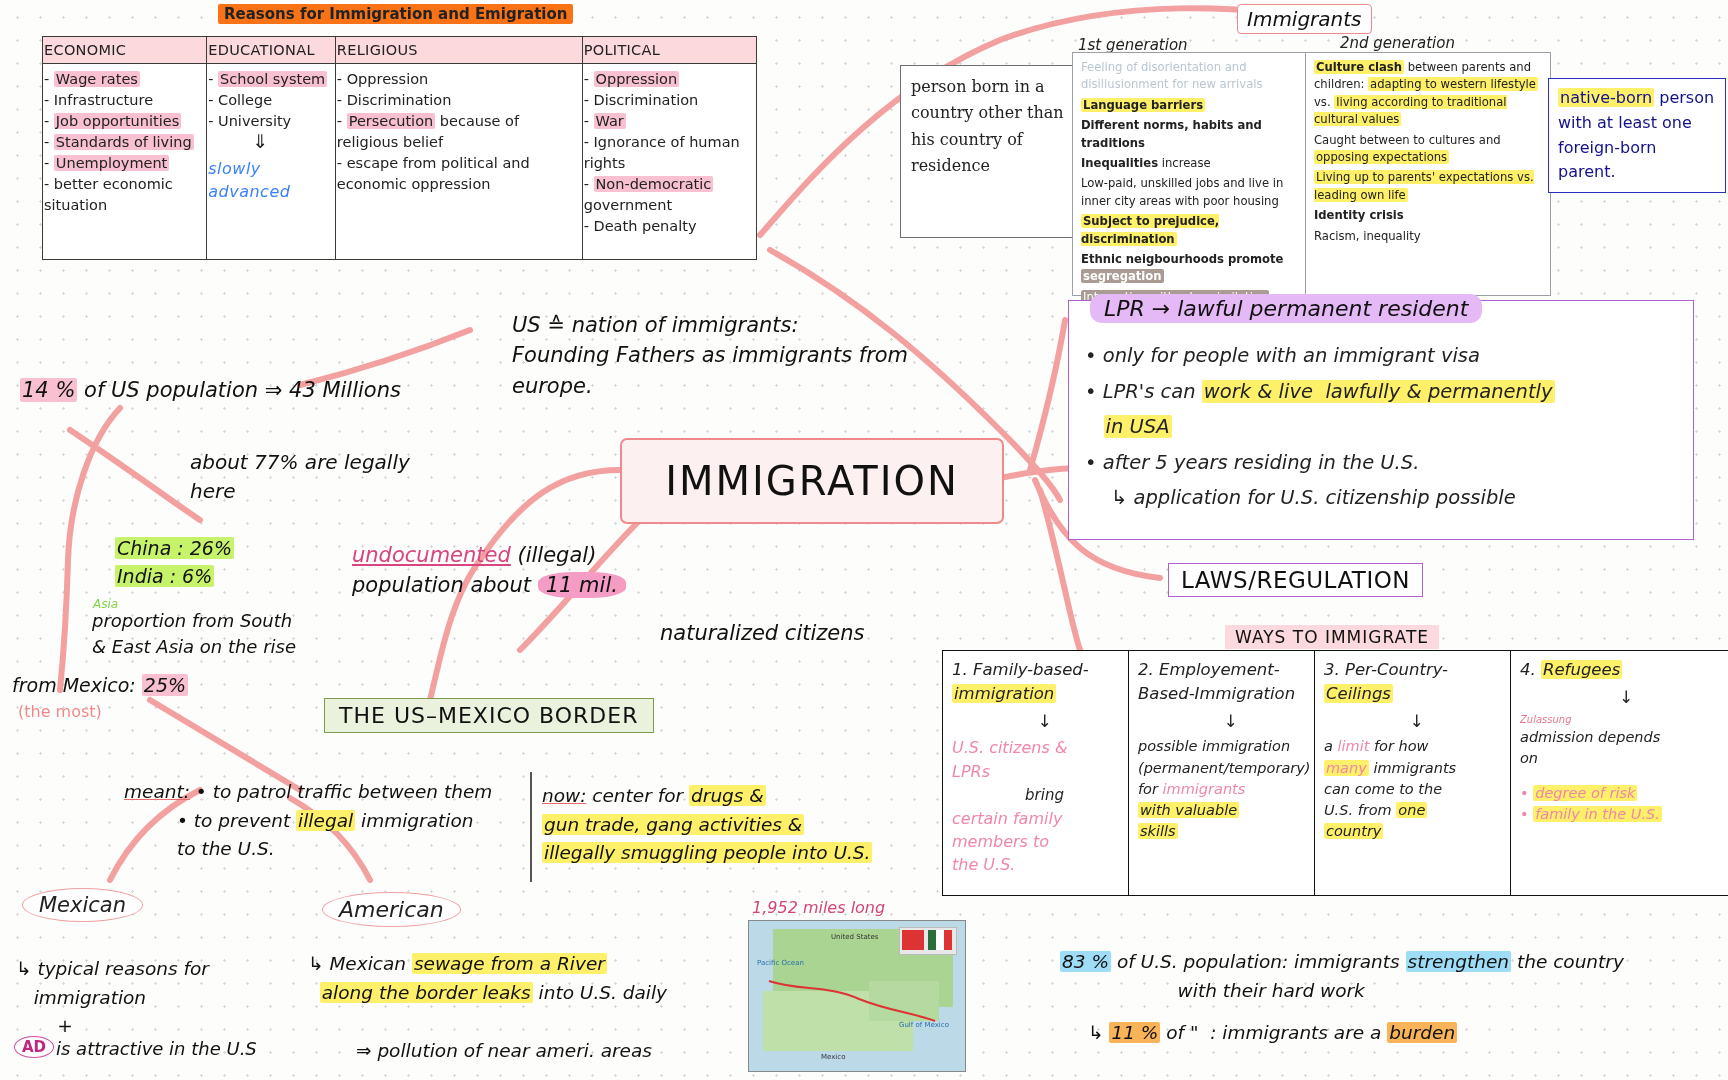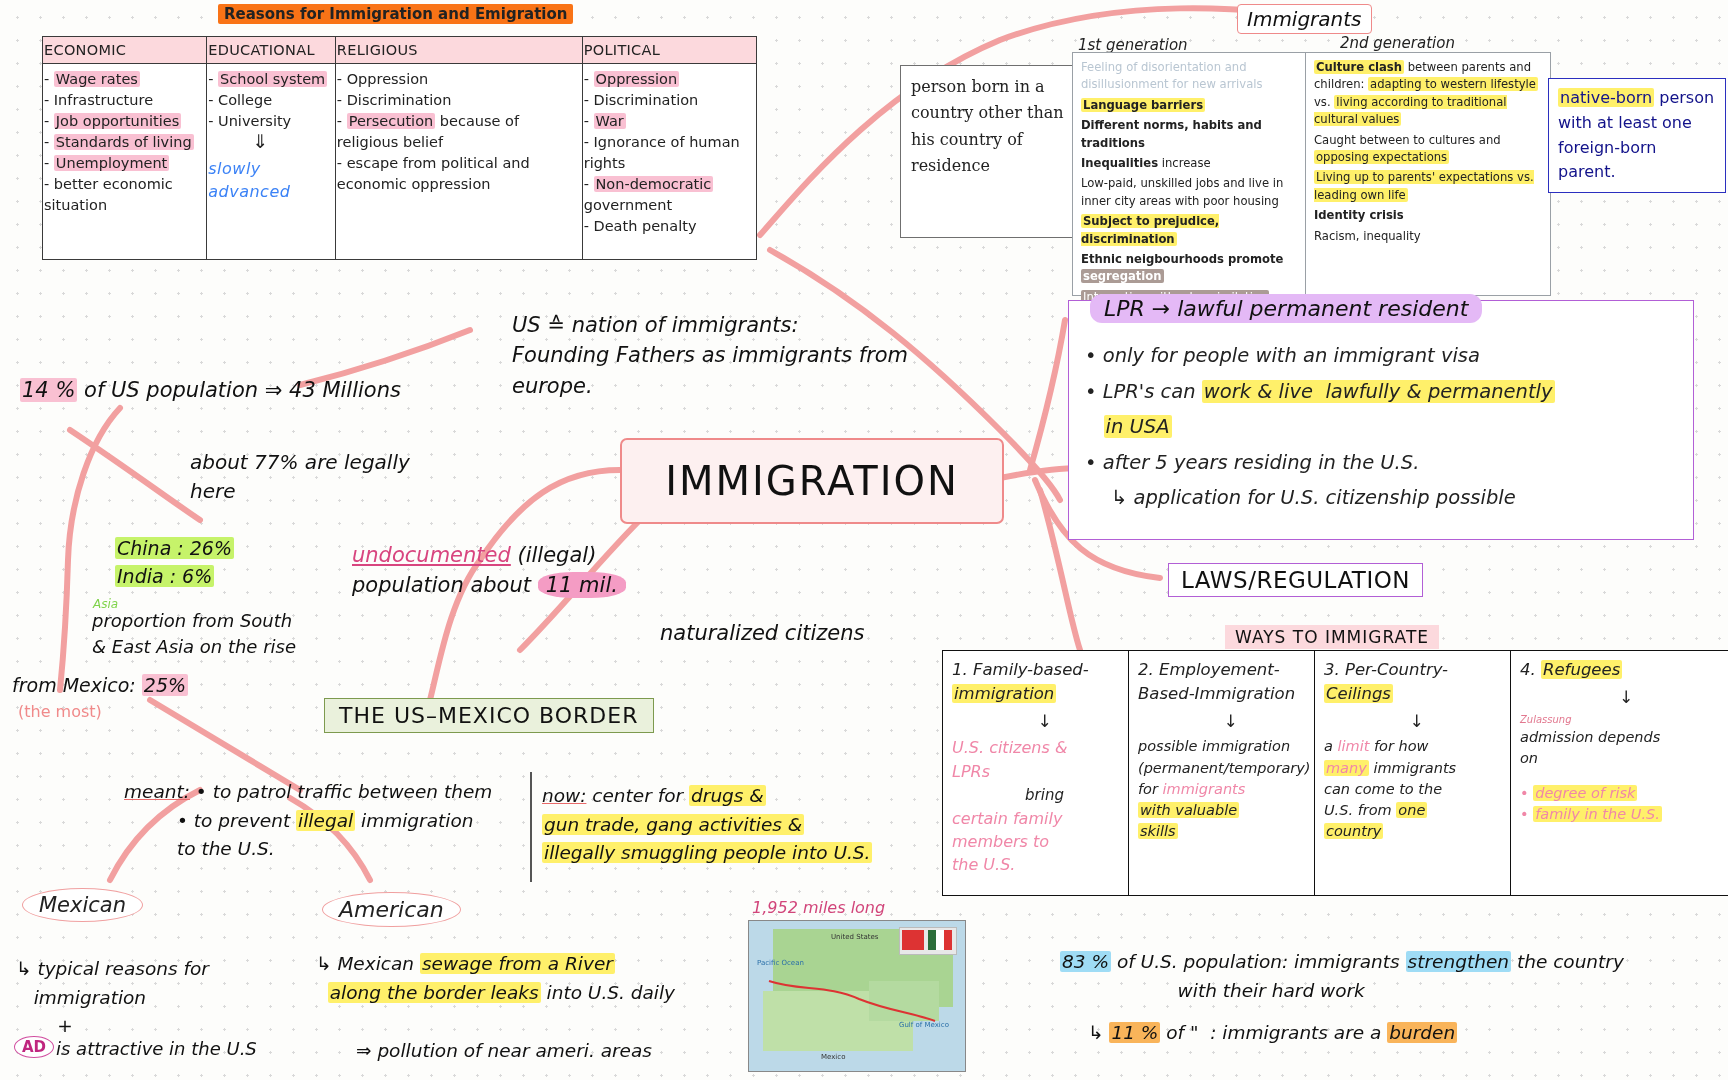"↳ Mexican sewage from a" #american-notes { left: 316px -> 308px }
